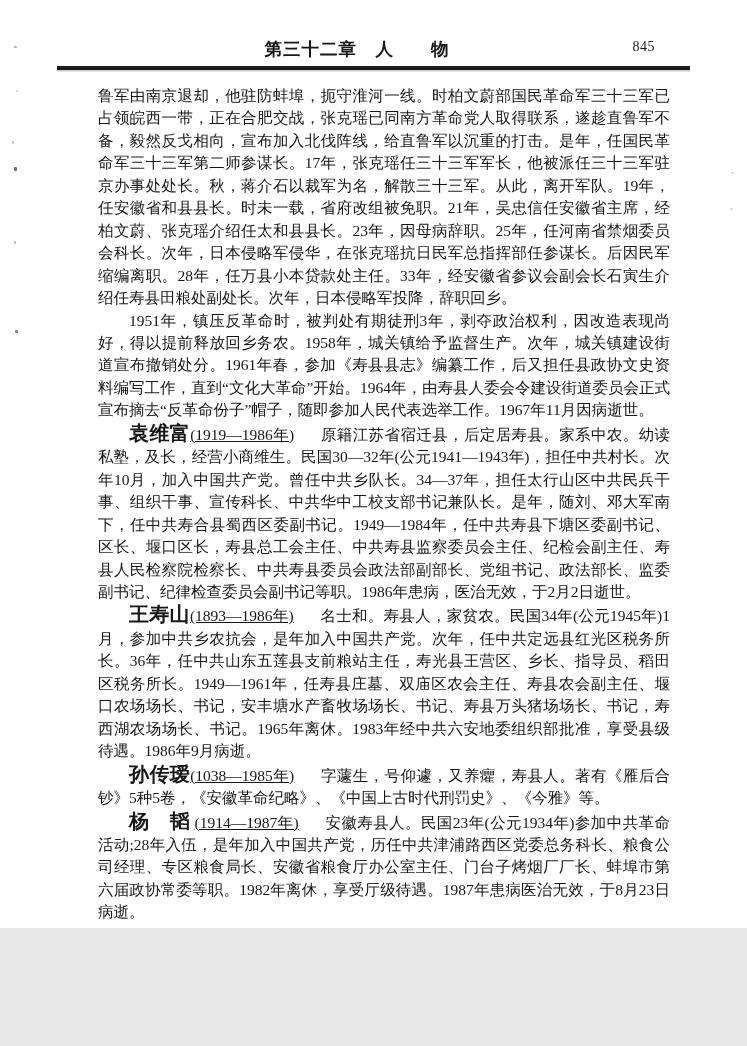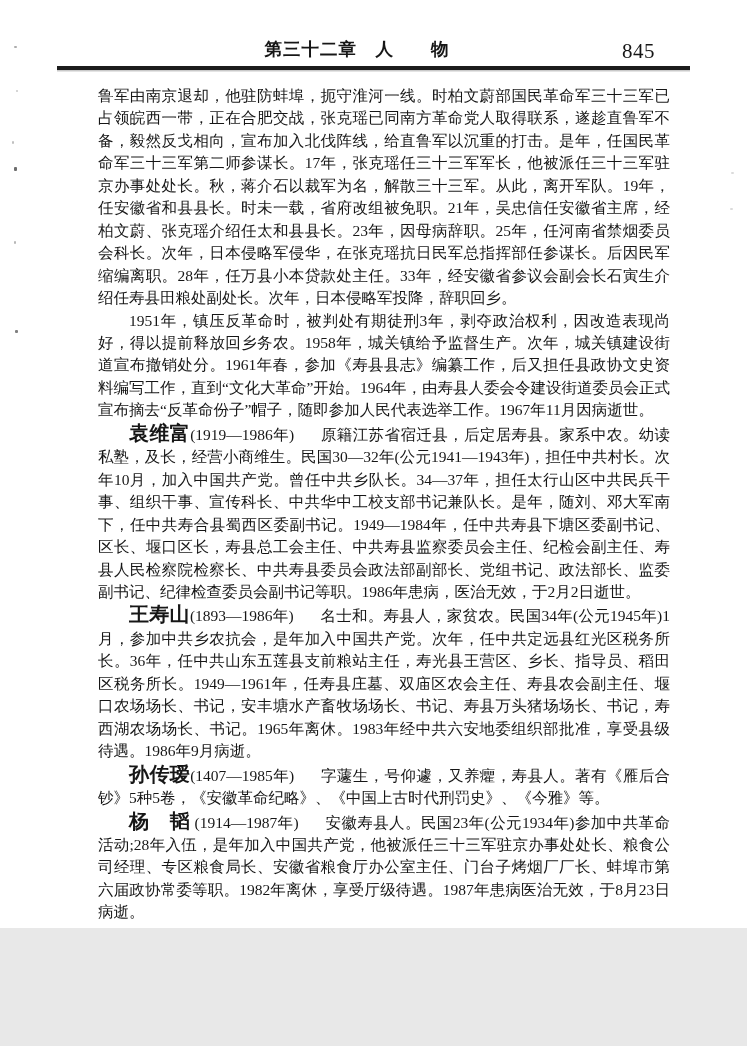"845" .page-number-top { font-size: 21px -> 14px }
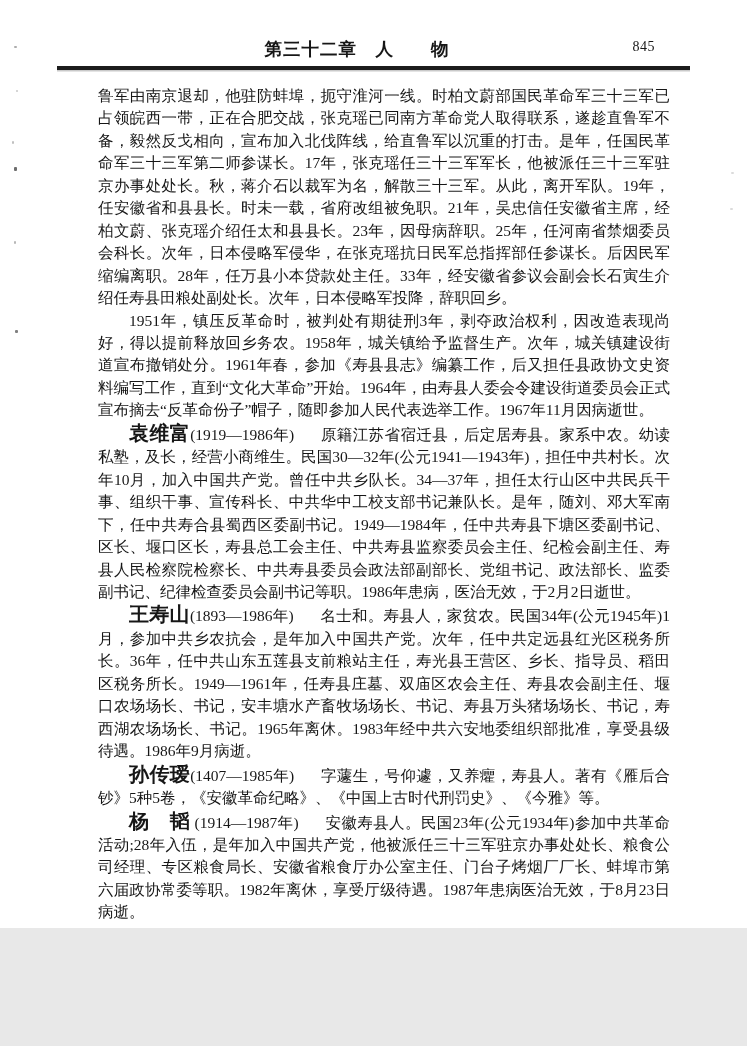"(1919—1986年)" .bio-dates { text-decoration: none -> underline }
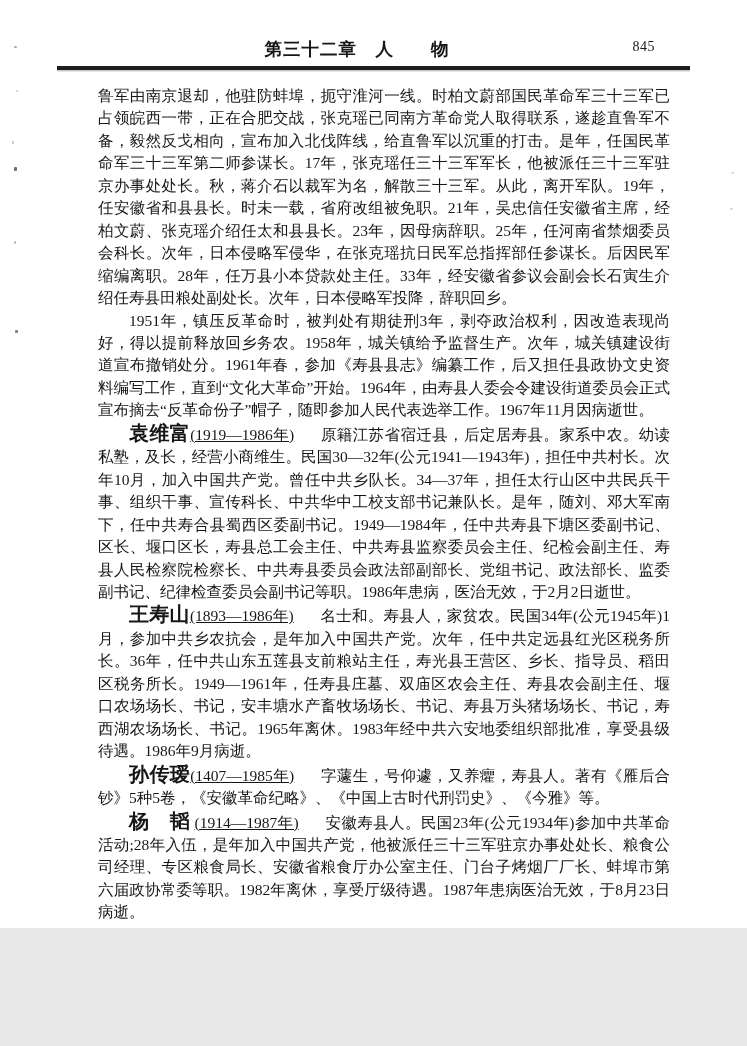"(1407—1985年)" span.bio-dates { text: 1407 -> 1038 }
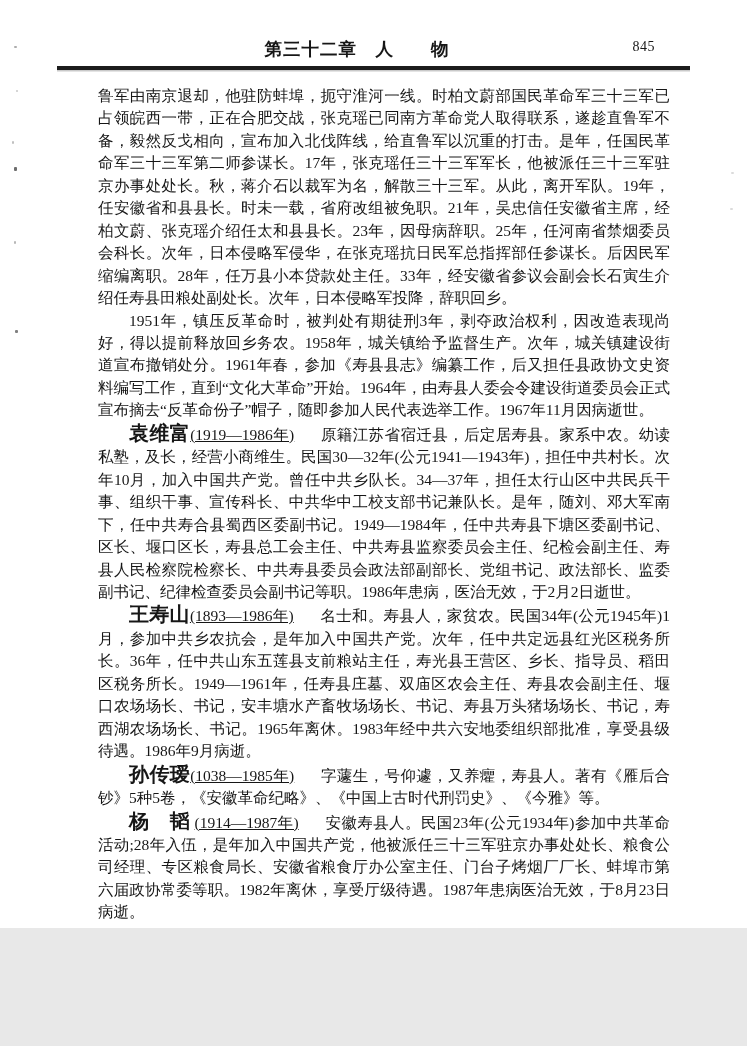"安徽寿县人。民国23年(公元1934年)参加中共革命活动;28年入伍，是年加入中" span { text: 他被派任三十三军驻京办事处处 -> 历任中共津浦路西区党委总务科 }
